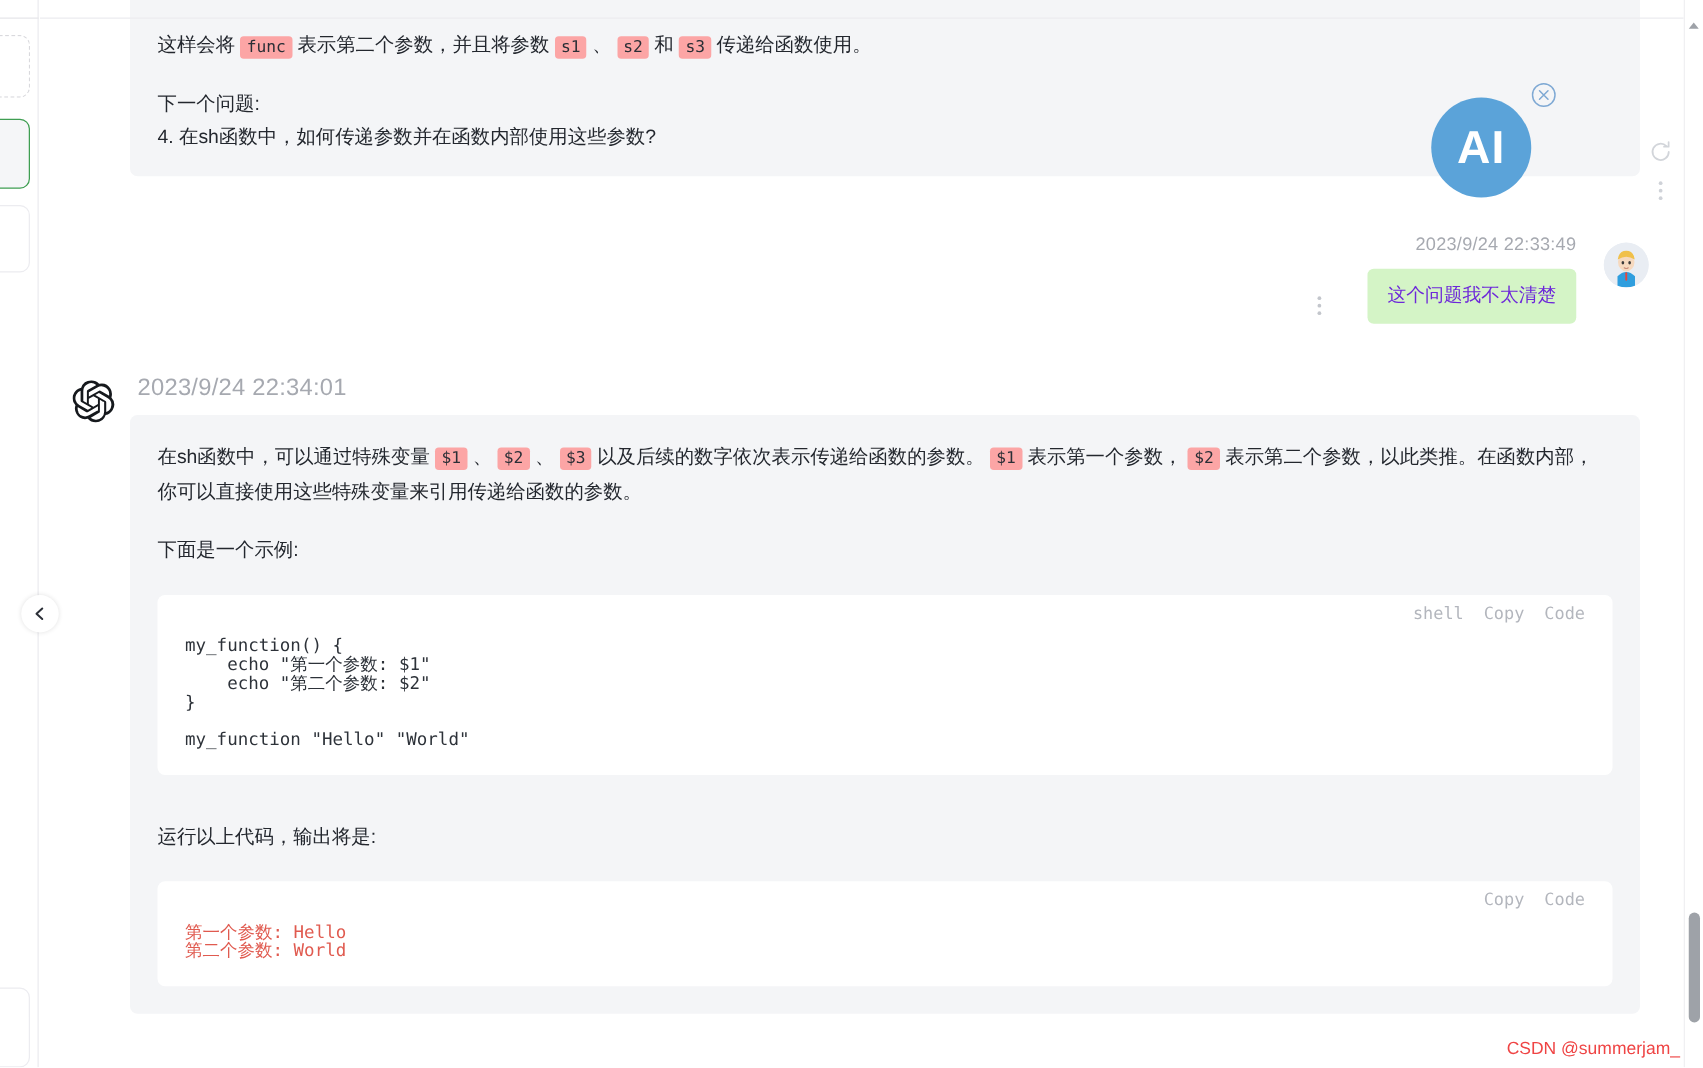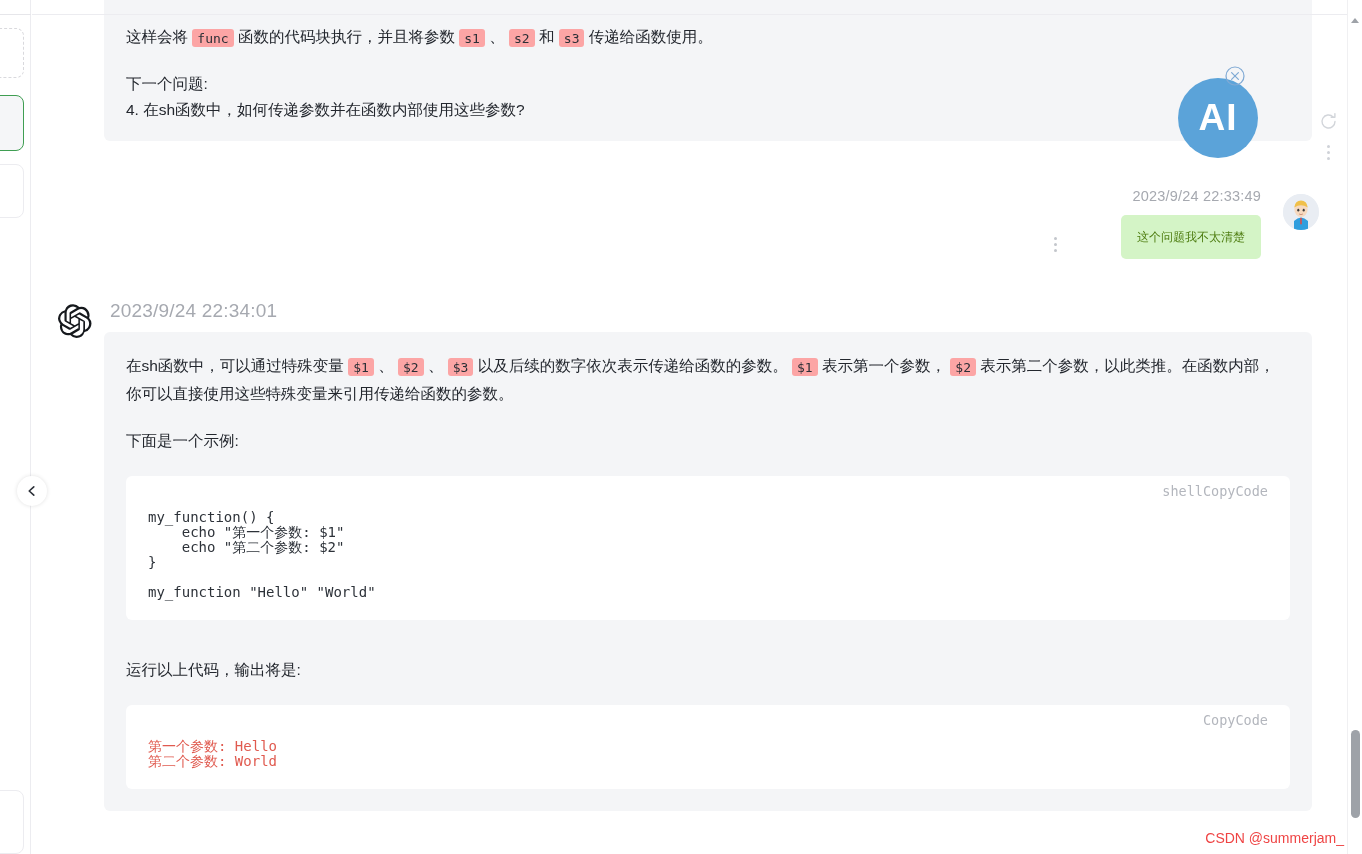"函数的代码块执行，并且将参数" span { text: 函数的代码块执行 -> 表示第二个参数 }
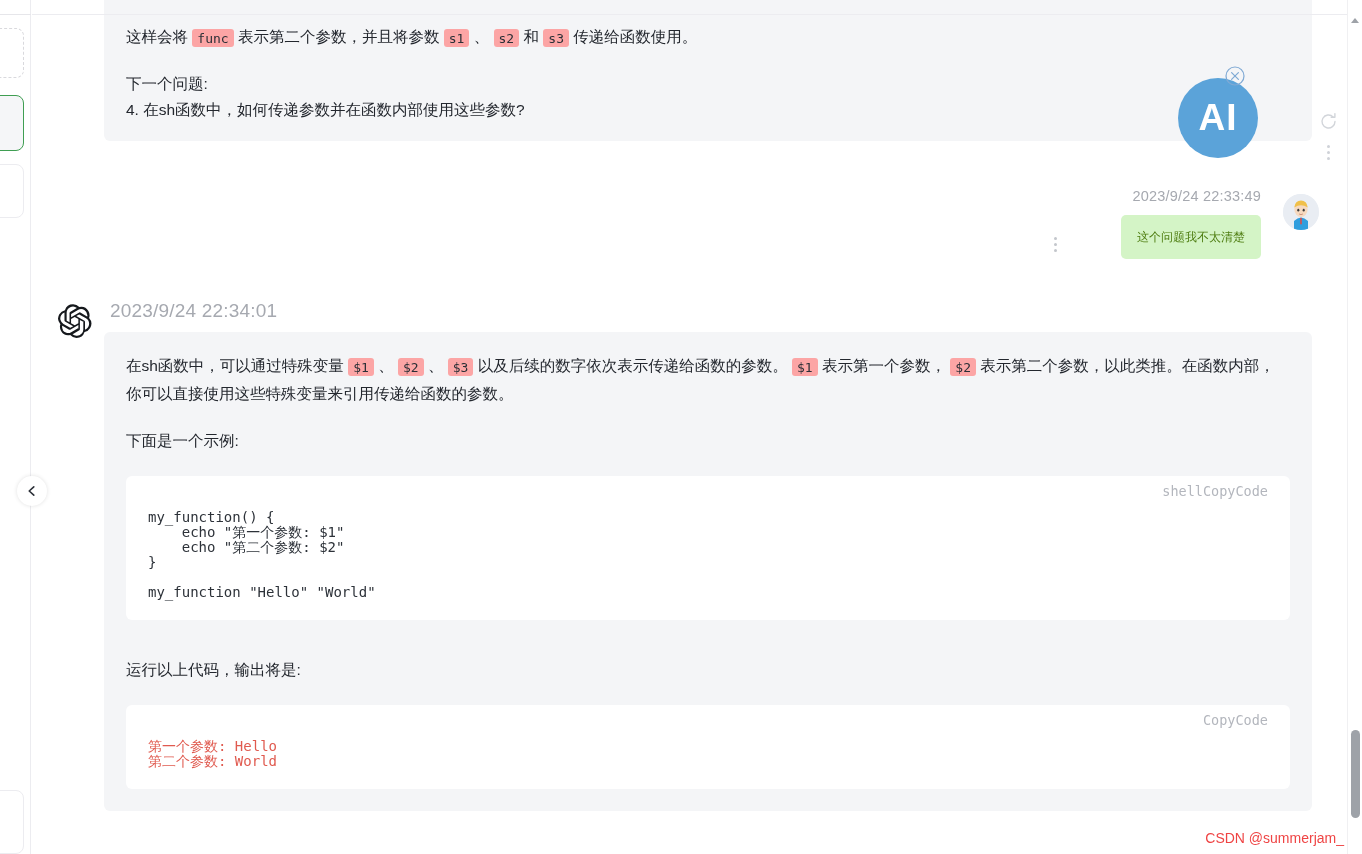"AI" .ai-float { left: 1178px -> 1145px }
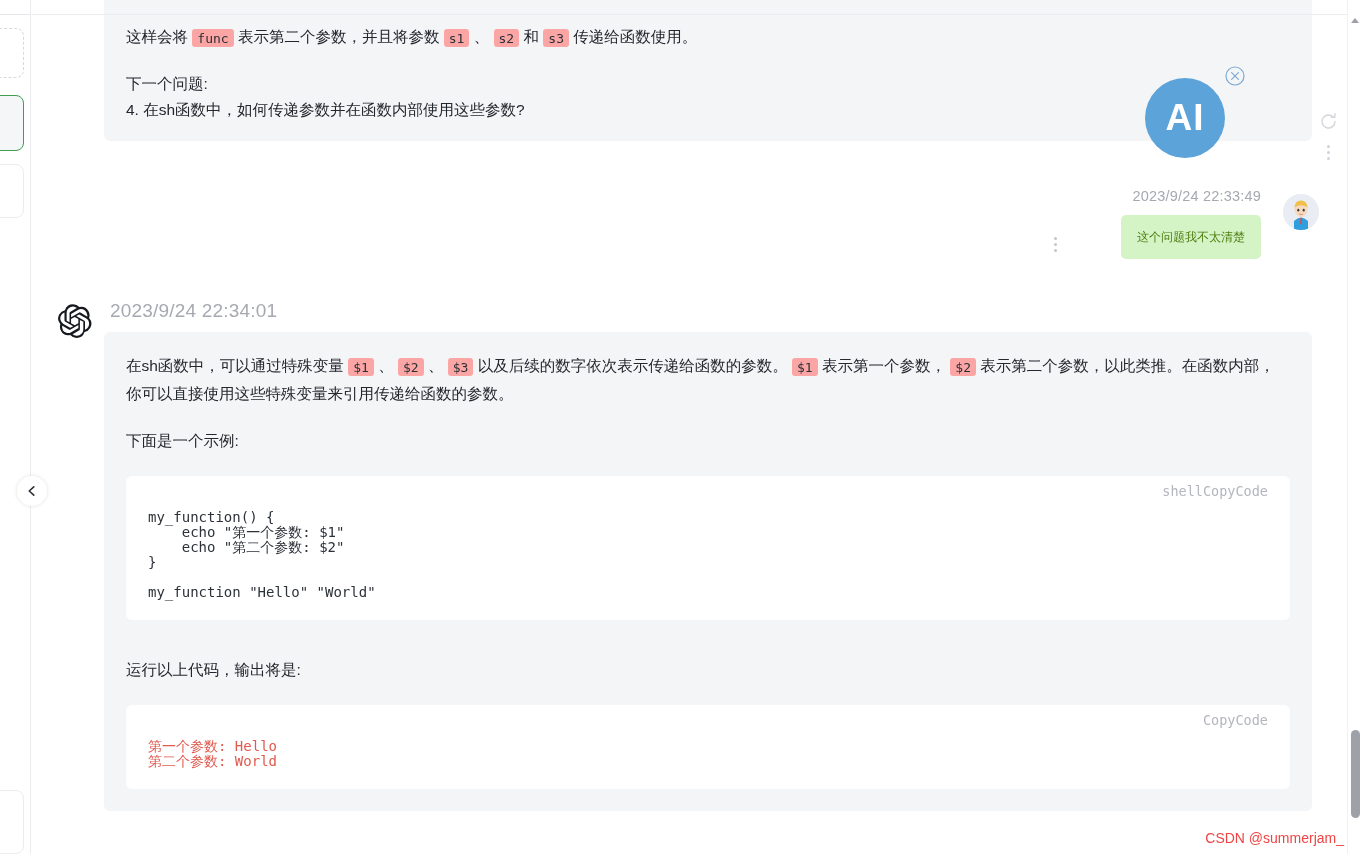"这个问题我不太清楚" .bubble-user { color: #4d7c0f -> #6d28d9; font-size: 12px -> 15px }
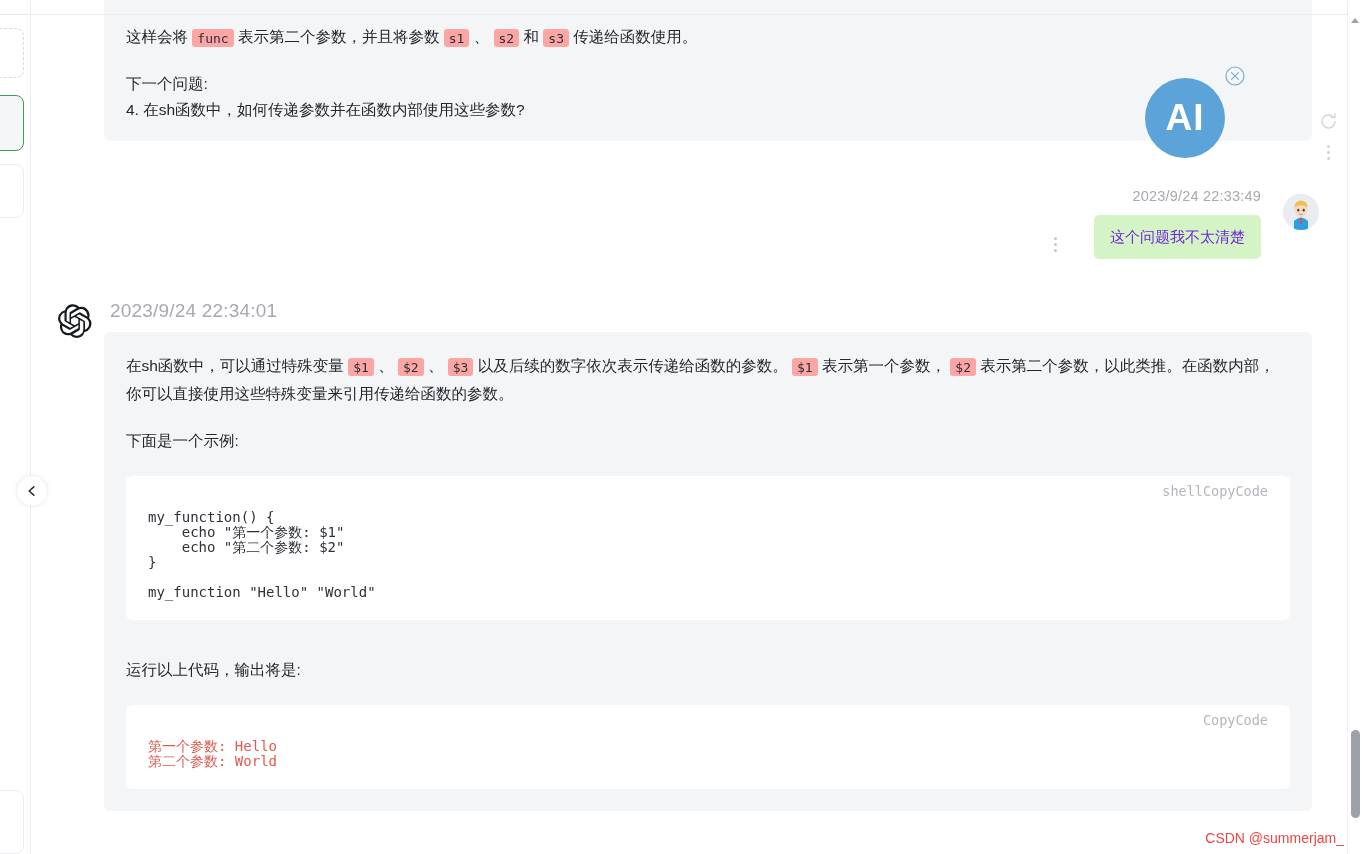"shell" .code-head { gap: 0 -> 16px }
